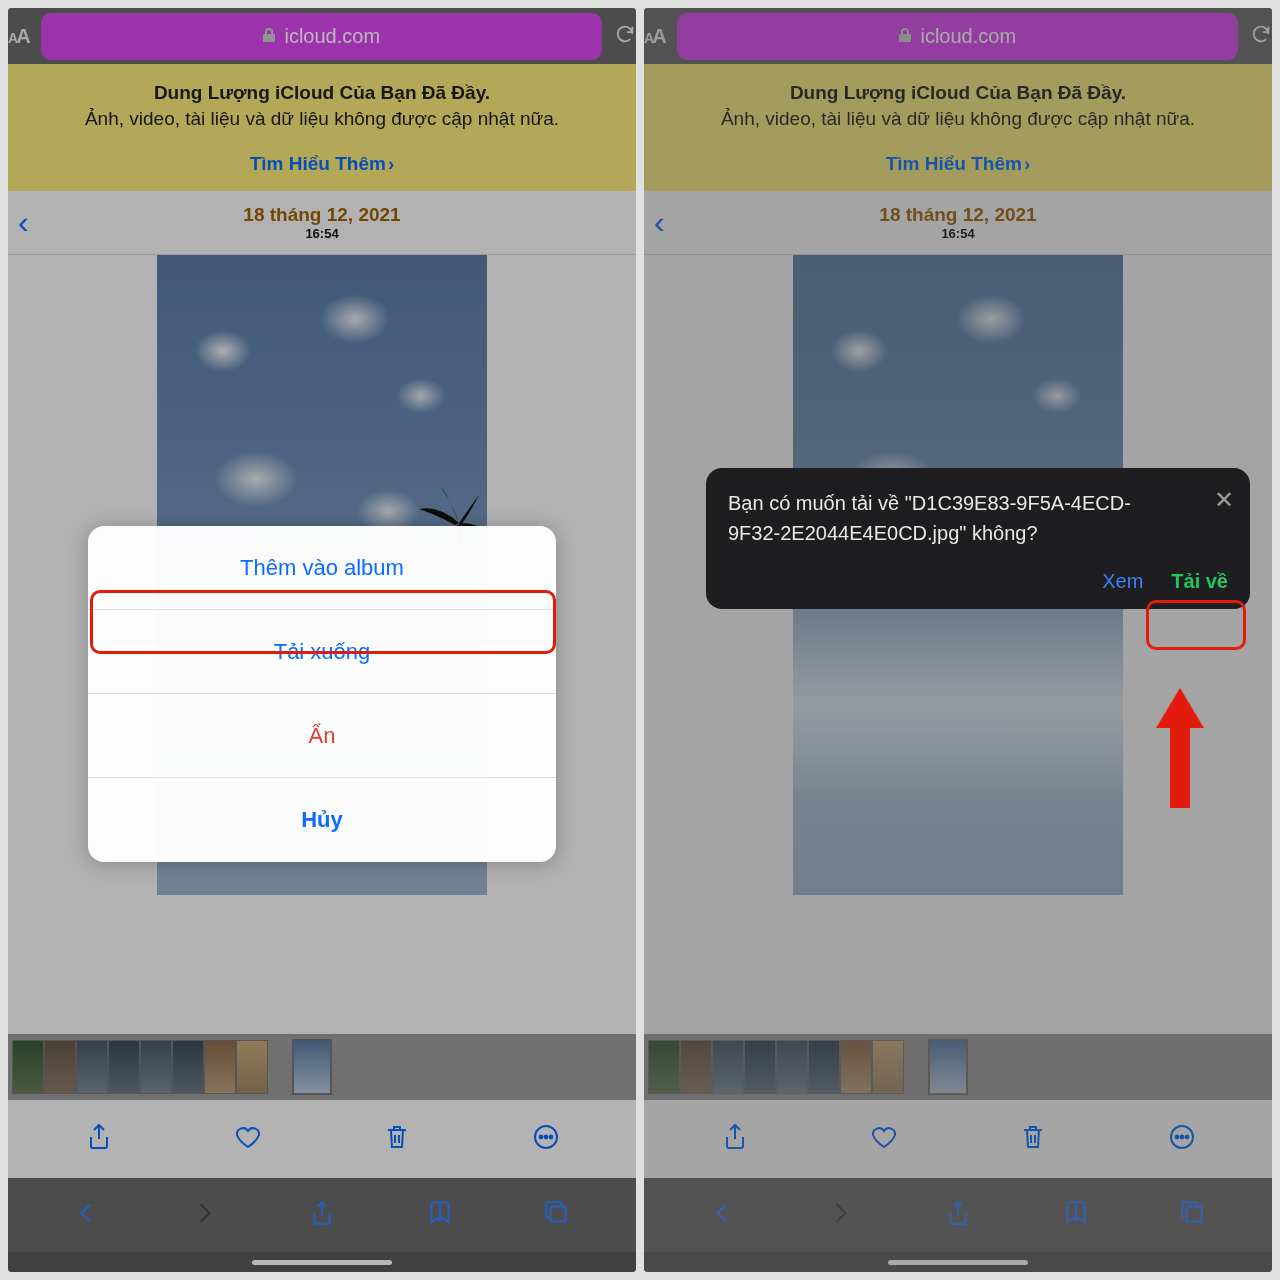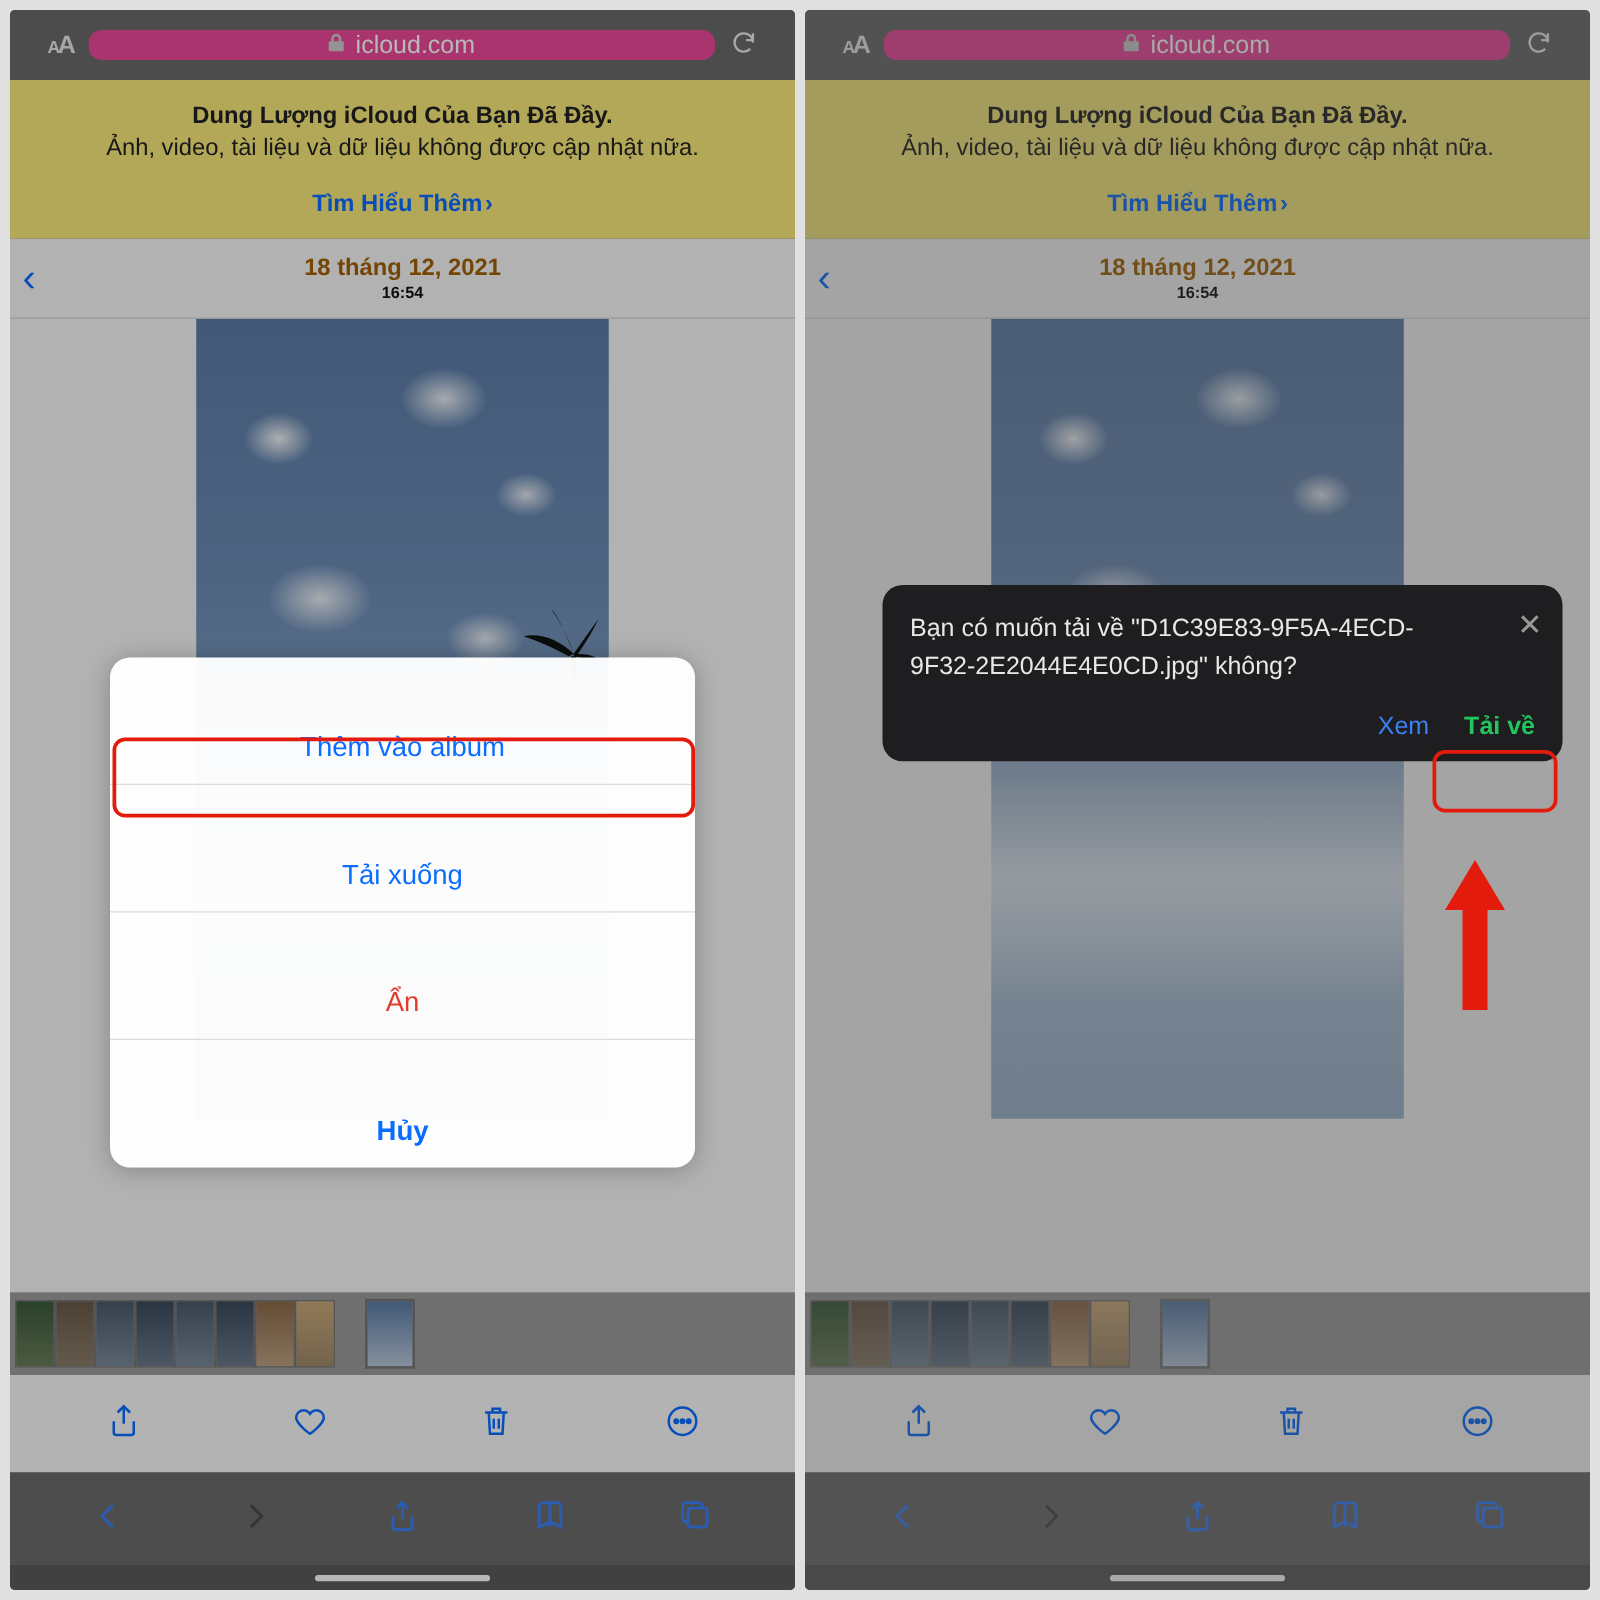"AA" .safari-bar { padding: 0 30px -> 0 0 }
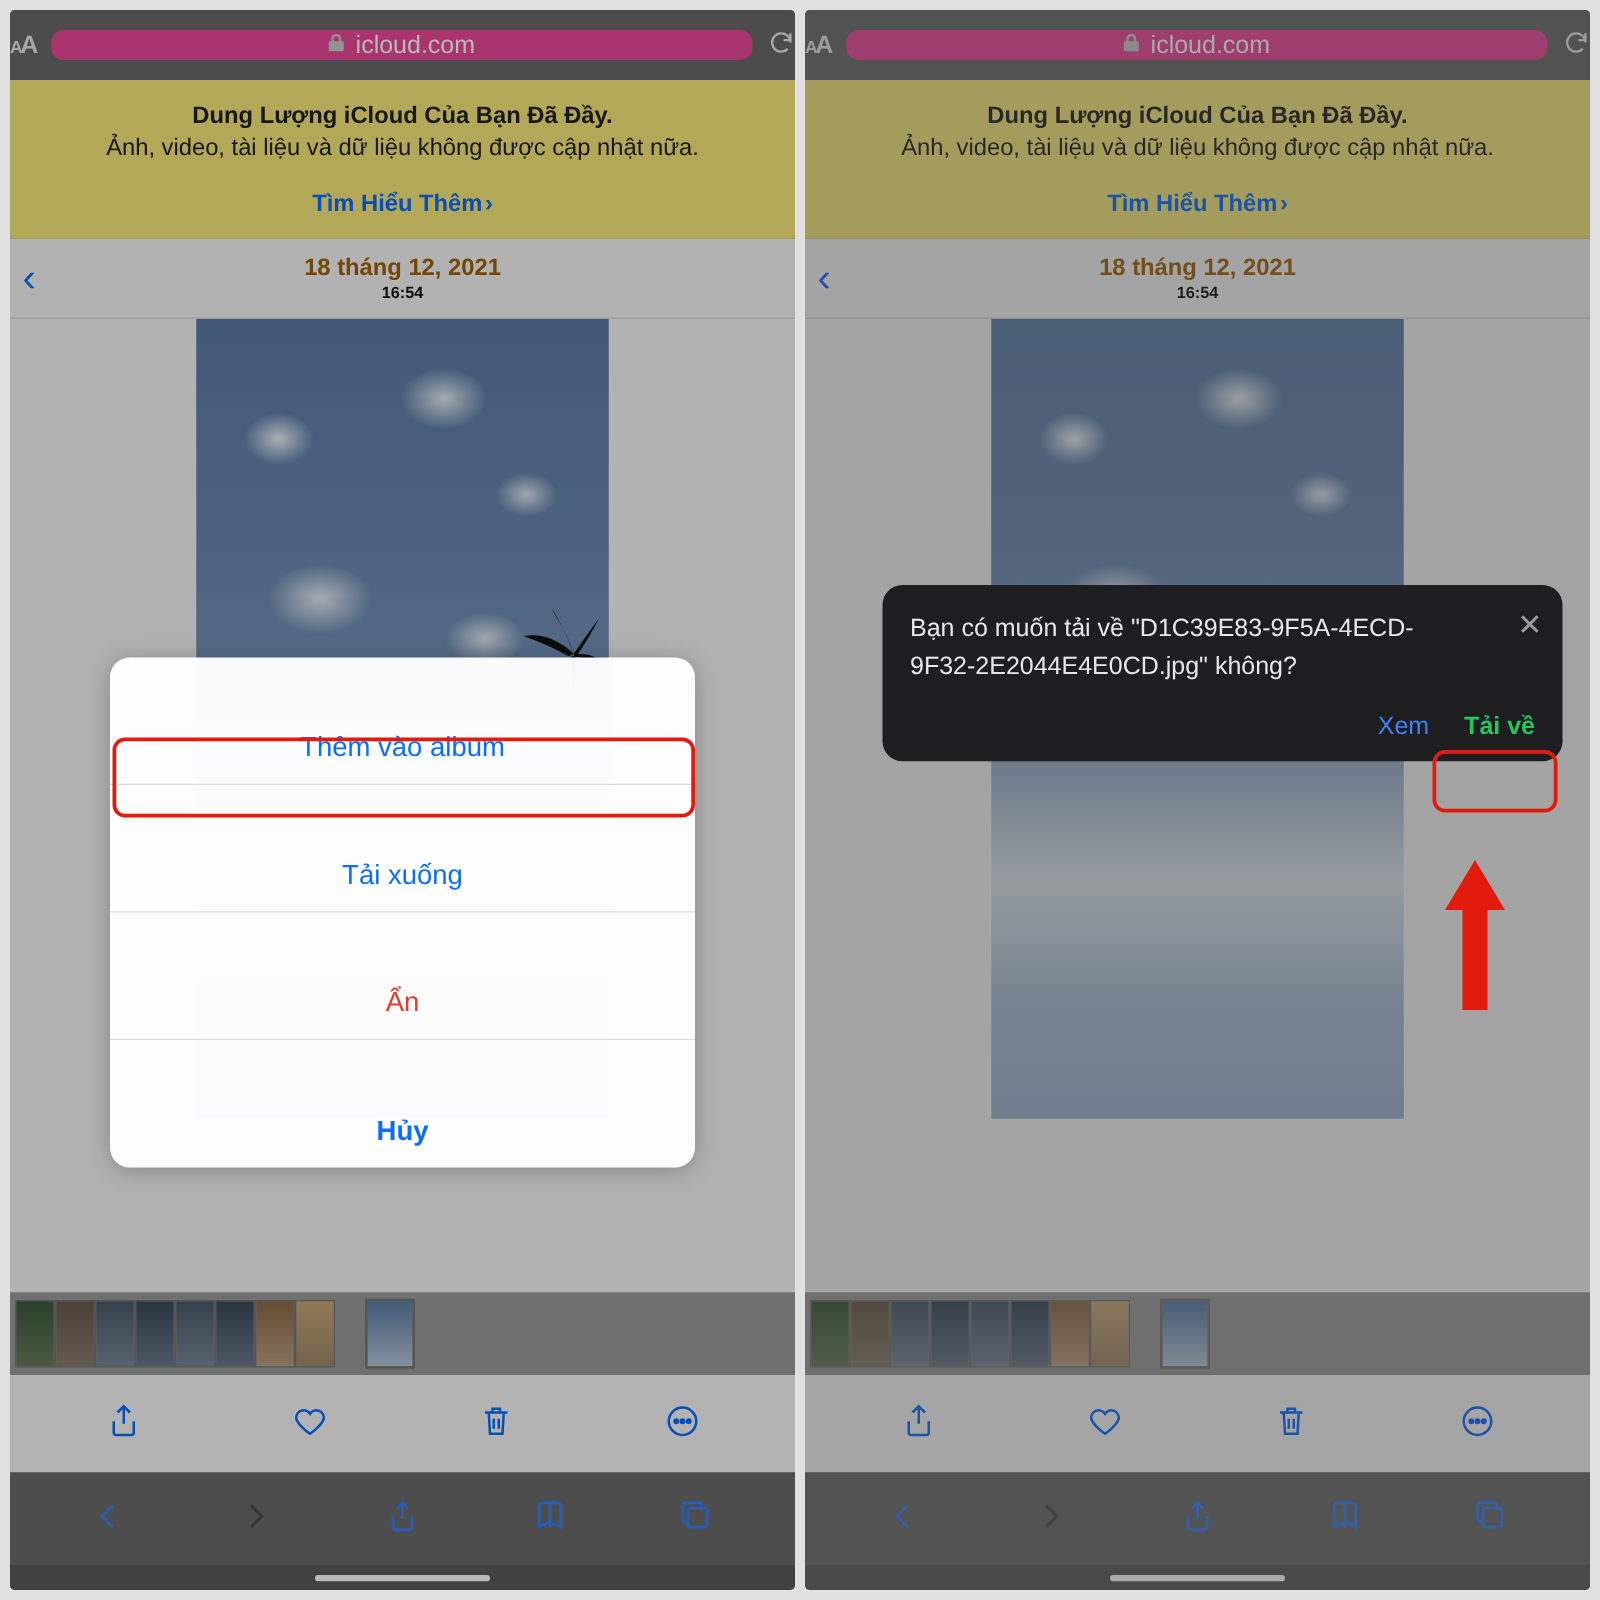"icloud.com" .urlbox { background: #ec4899 -> #d946ef; height: 24px -> 47px }
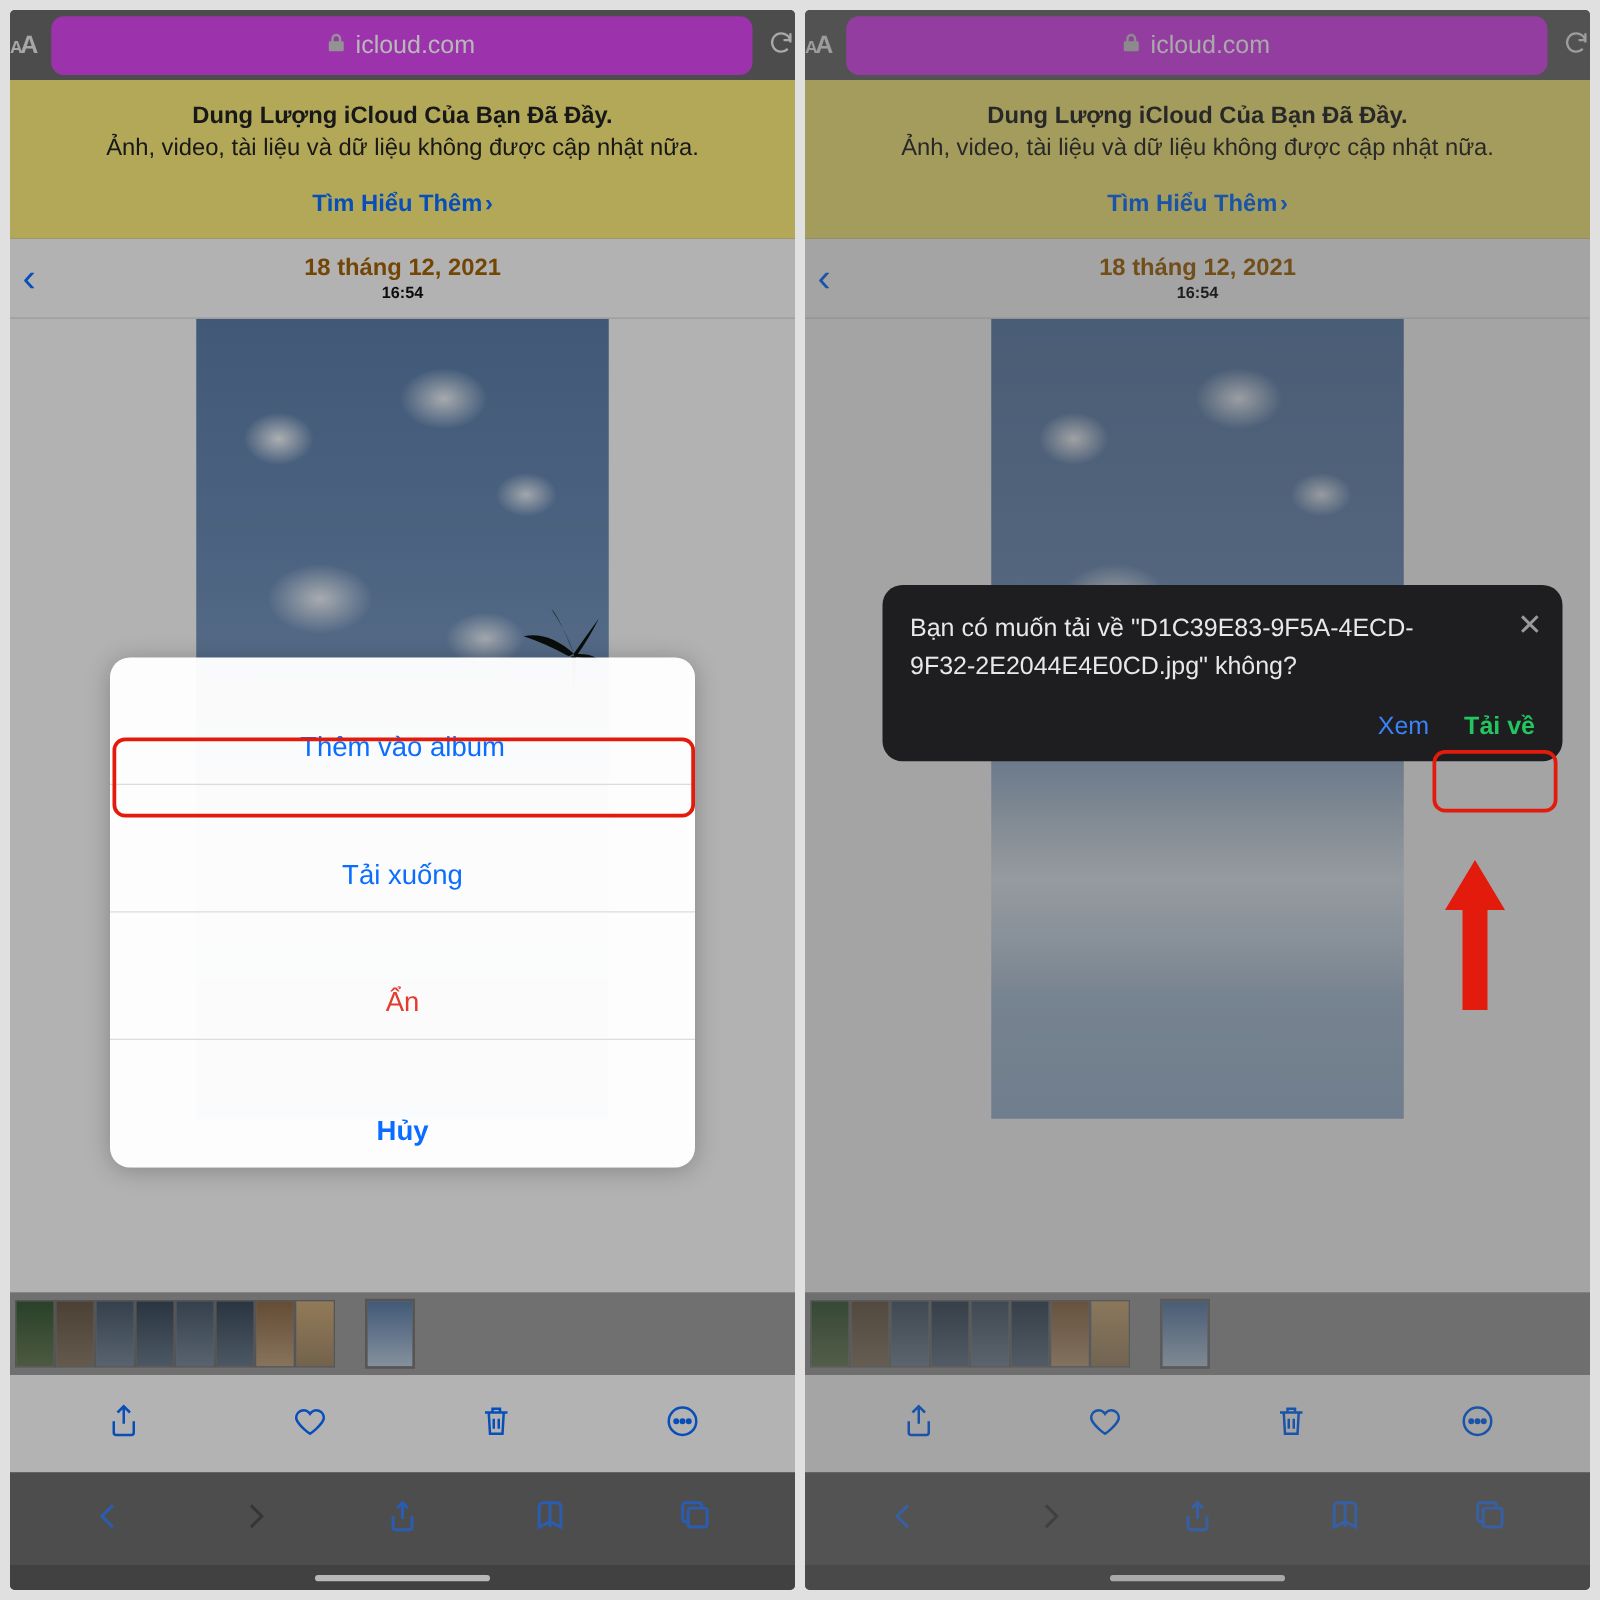"Thêm vào album" .sheet-item { height: 59px -> 84px; margin-top: 43px -> none }
